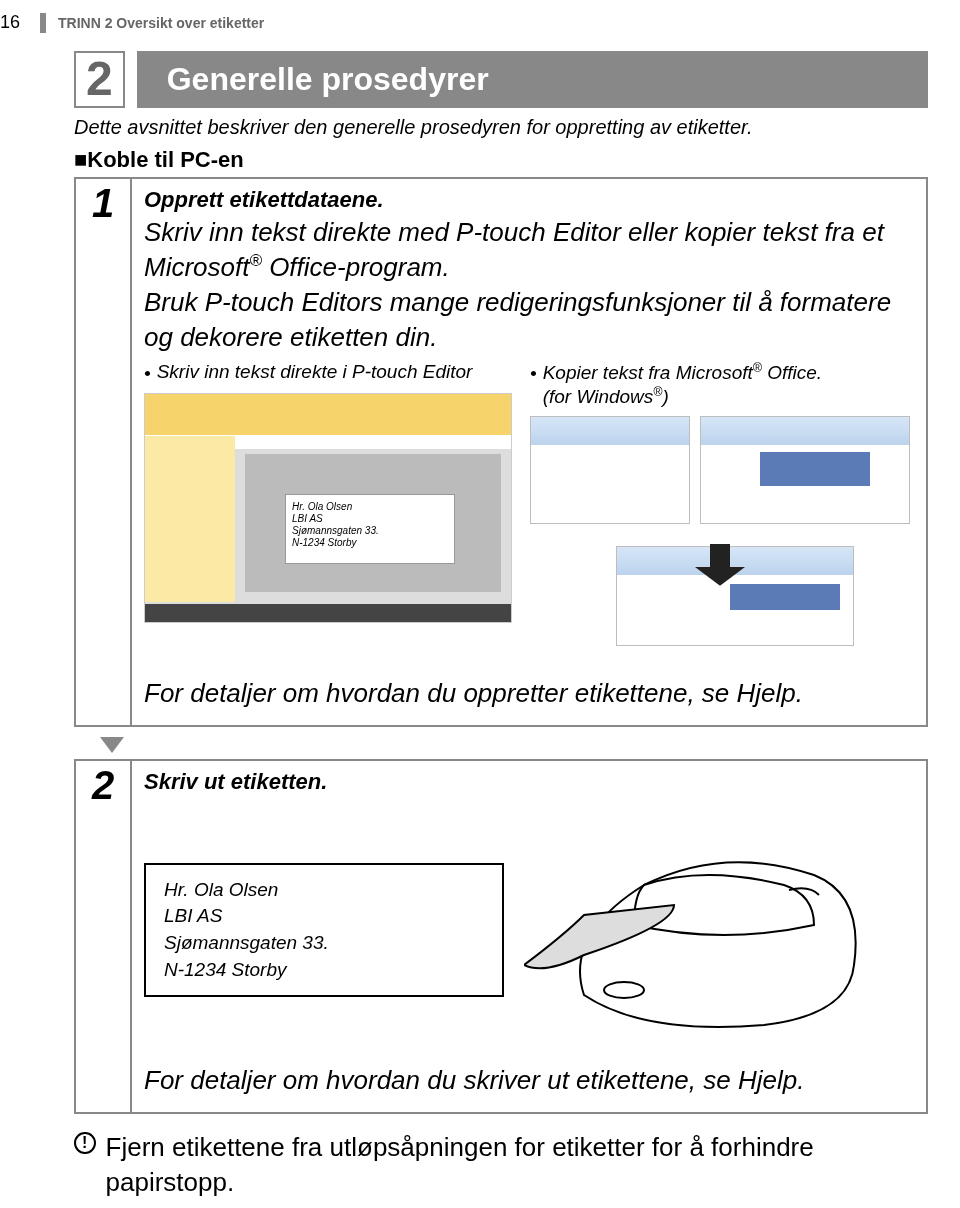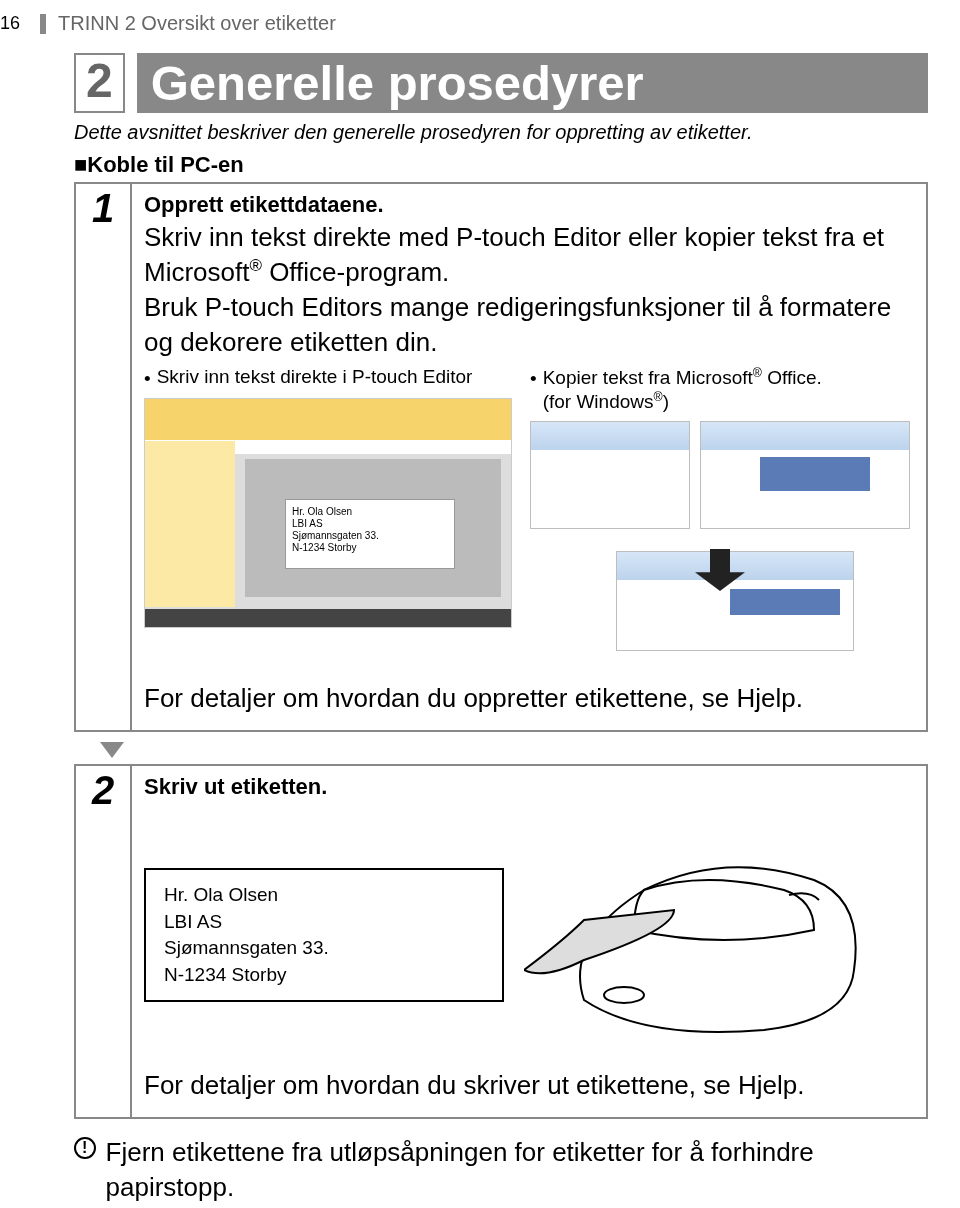"TRINN 2 Oversikt over etiketter" .header-title { font-size: 20px -> 14px; font-weight: none -> bold }
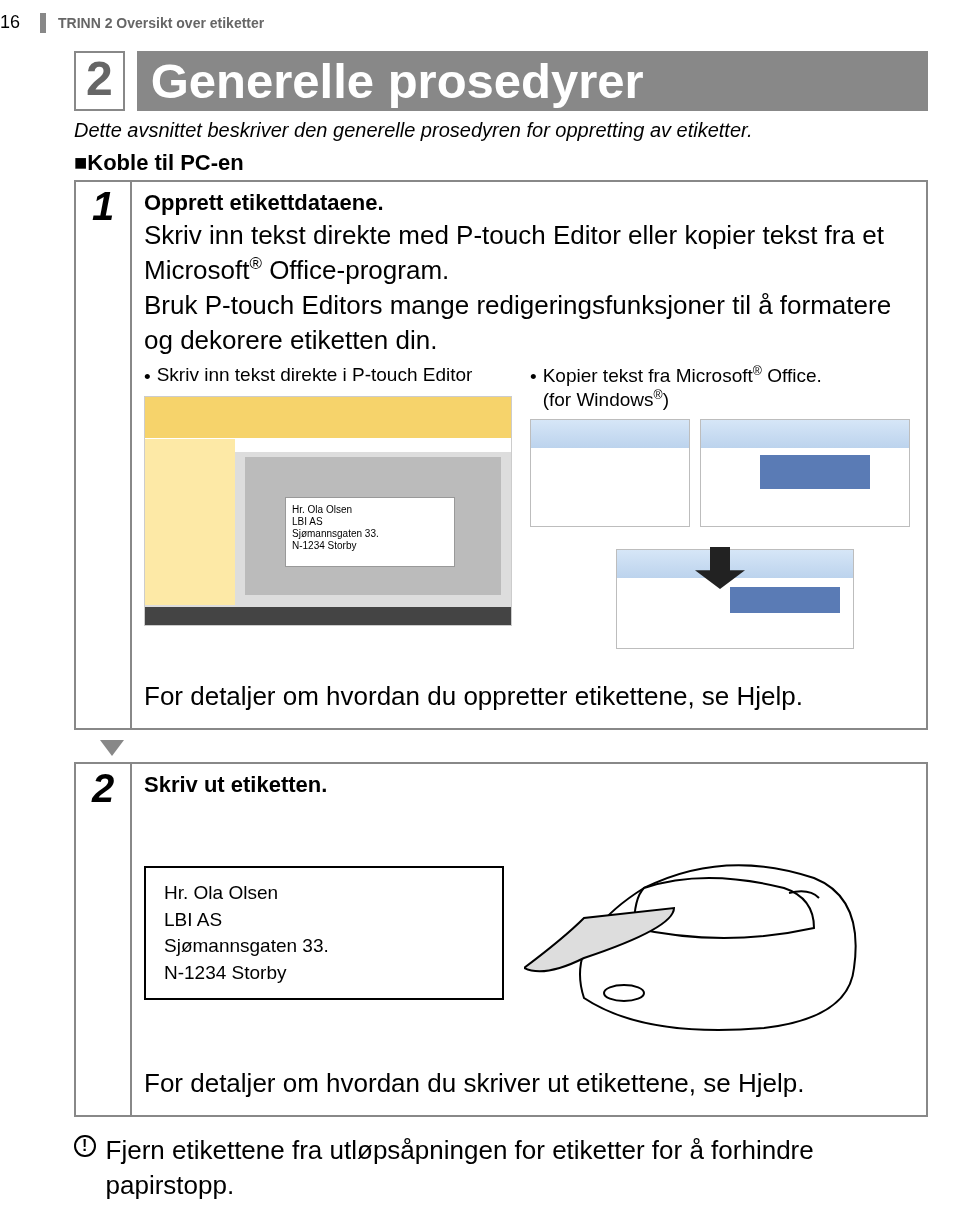"Generelle prosedyrer" .big-step-title { font-size: 49px -> 32px; padding: 2px 14px -> 2px 30px }
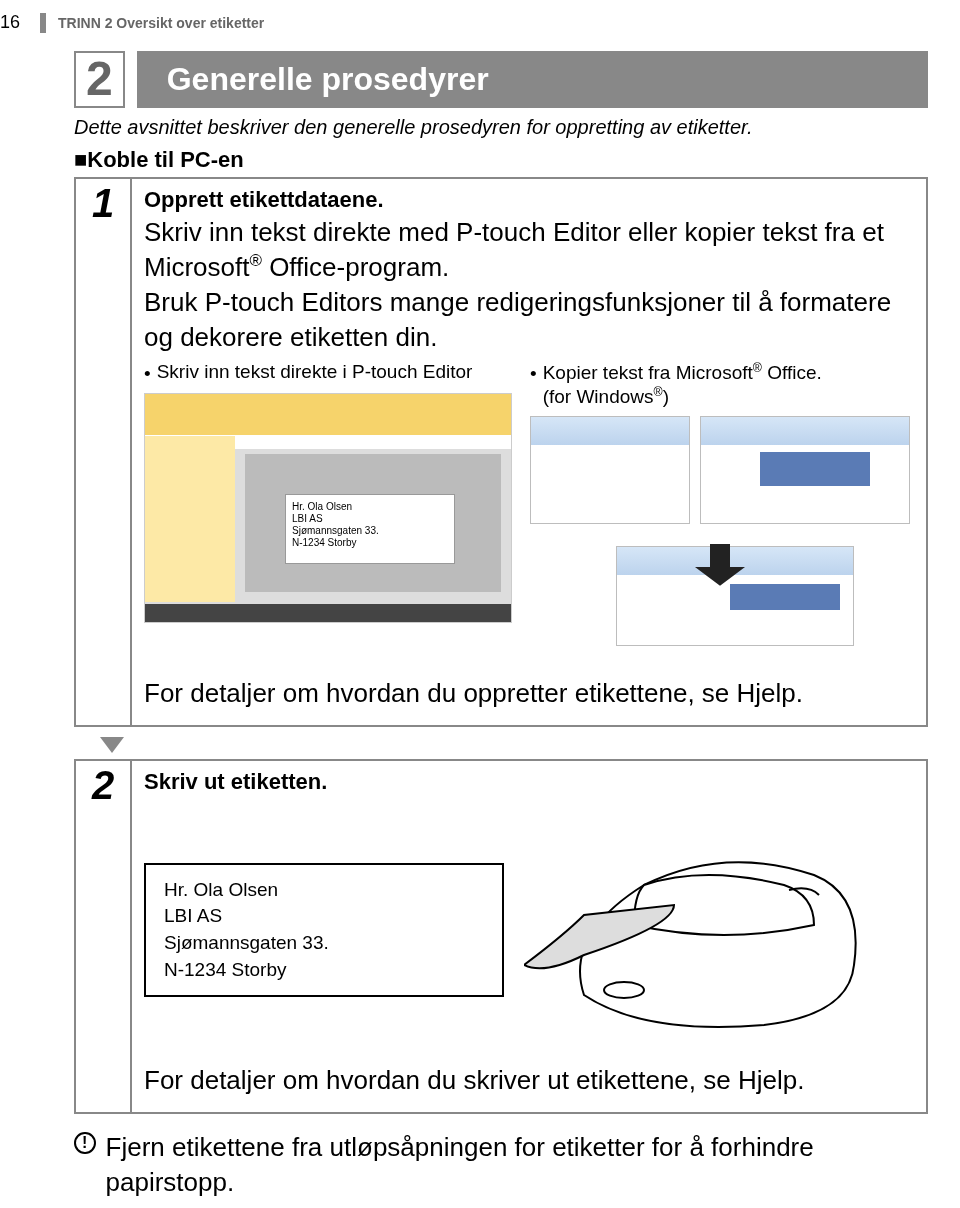"Opprett etikettdataene." .step-body { font-style: none -> italic }
